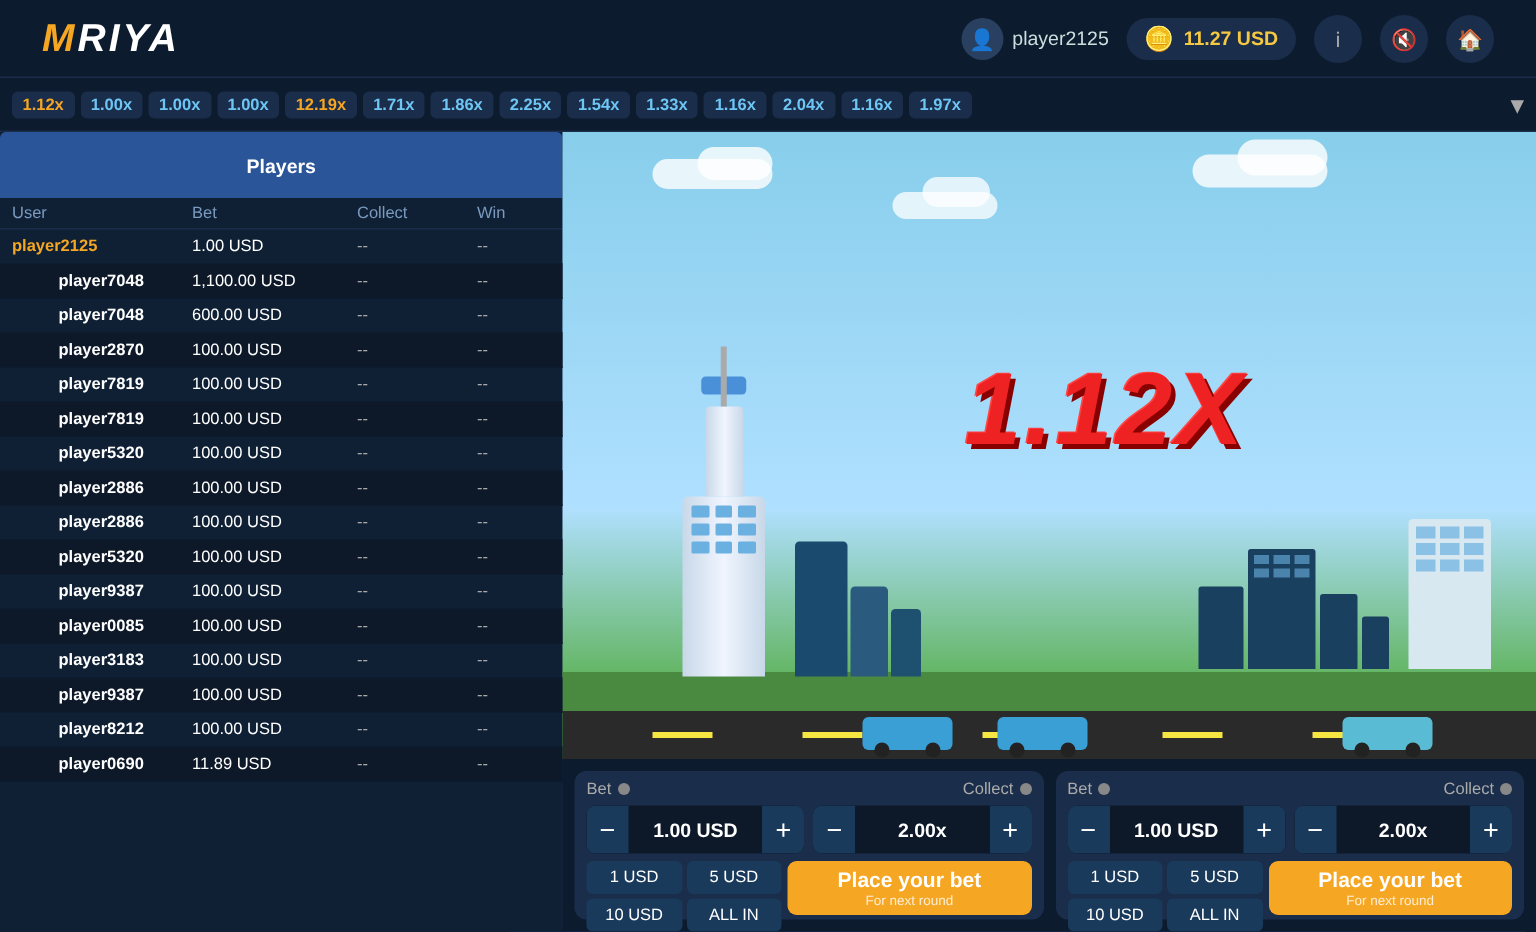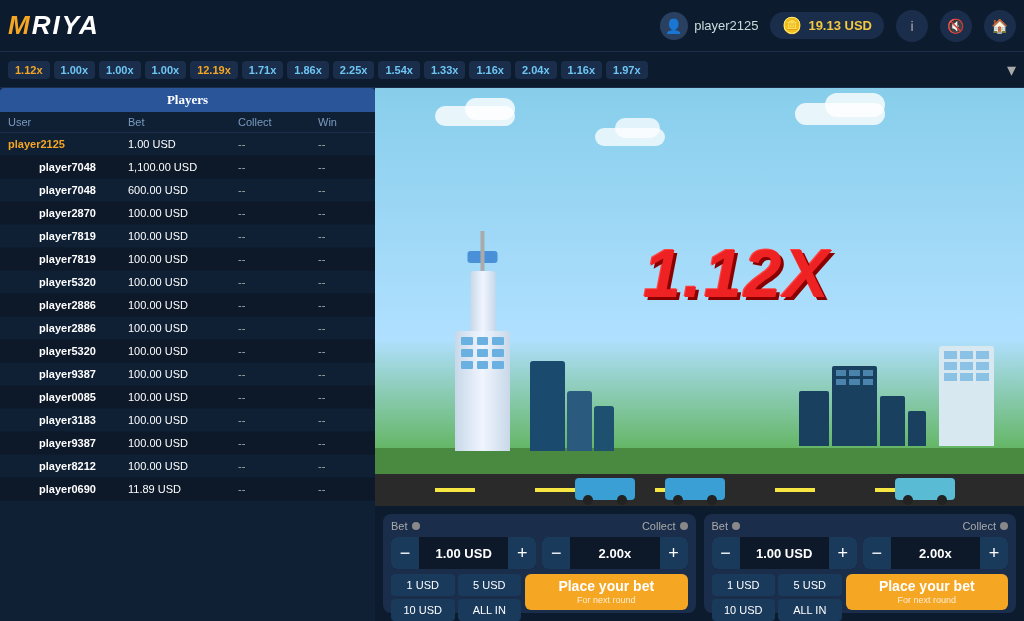"MRIYA" .header { padding: 0 8px -> 0 28px }
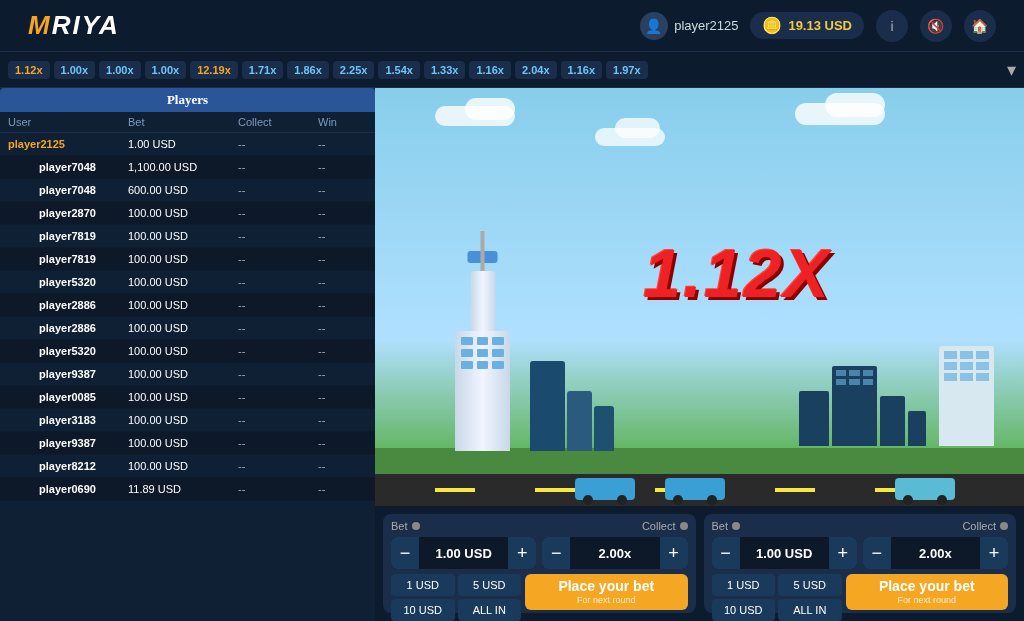"19.13 USD" span { text: 19.13 -> 11.27 }
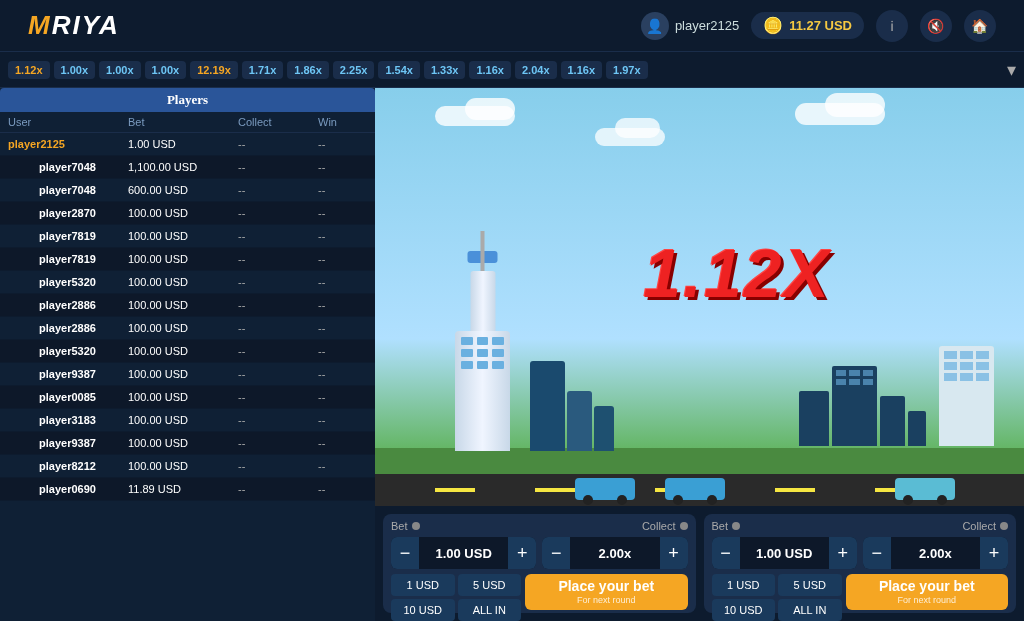"Players" .tabs { font-family: Liberation Serif, serif -> none; height: 24px -> 44px }
